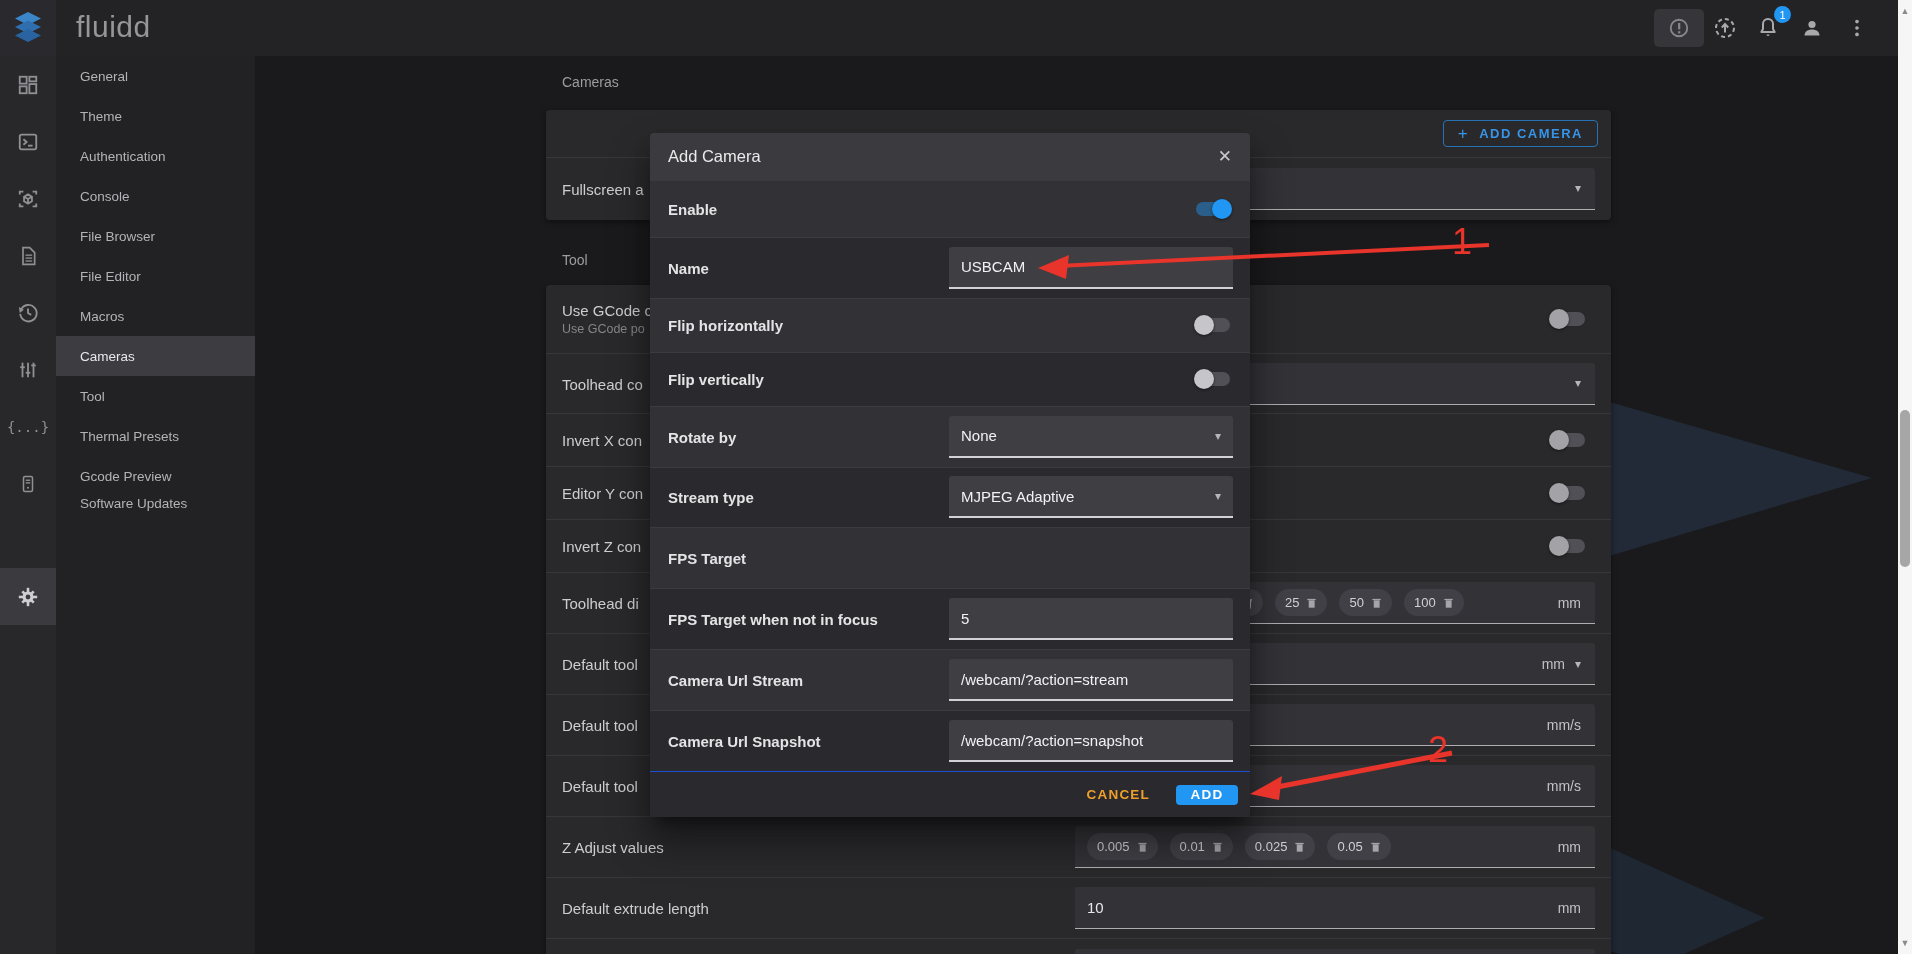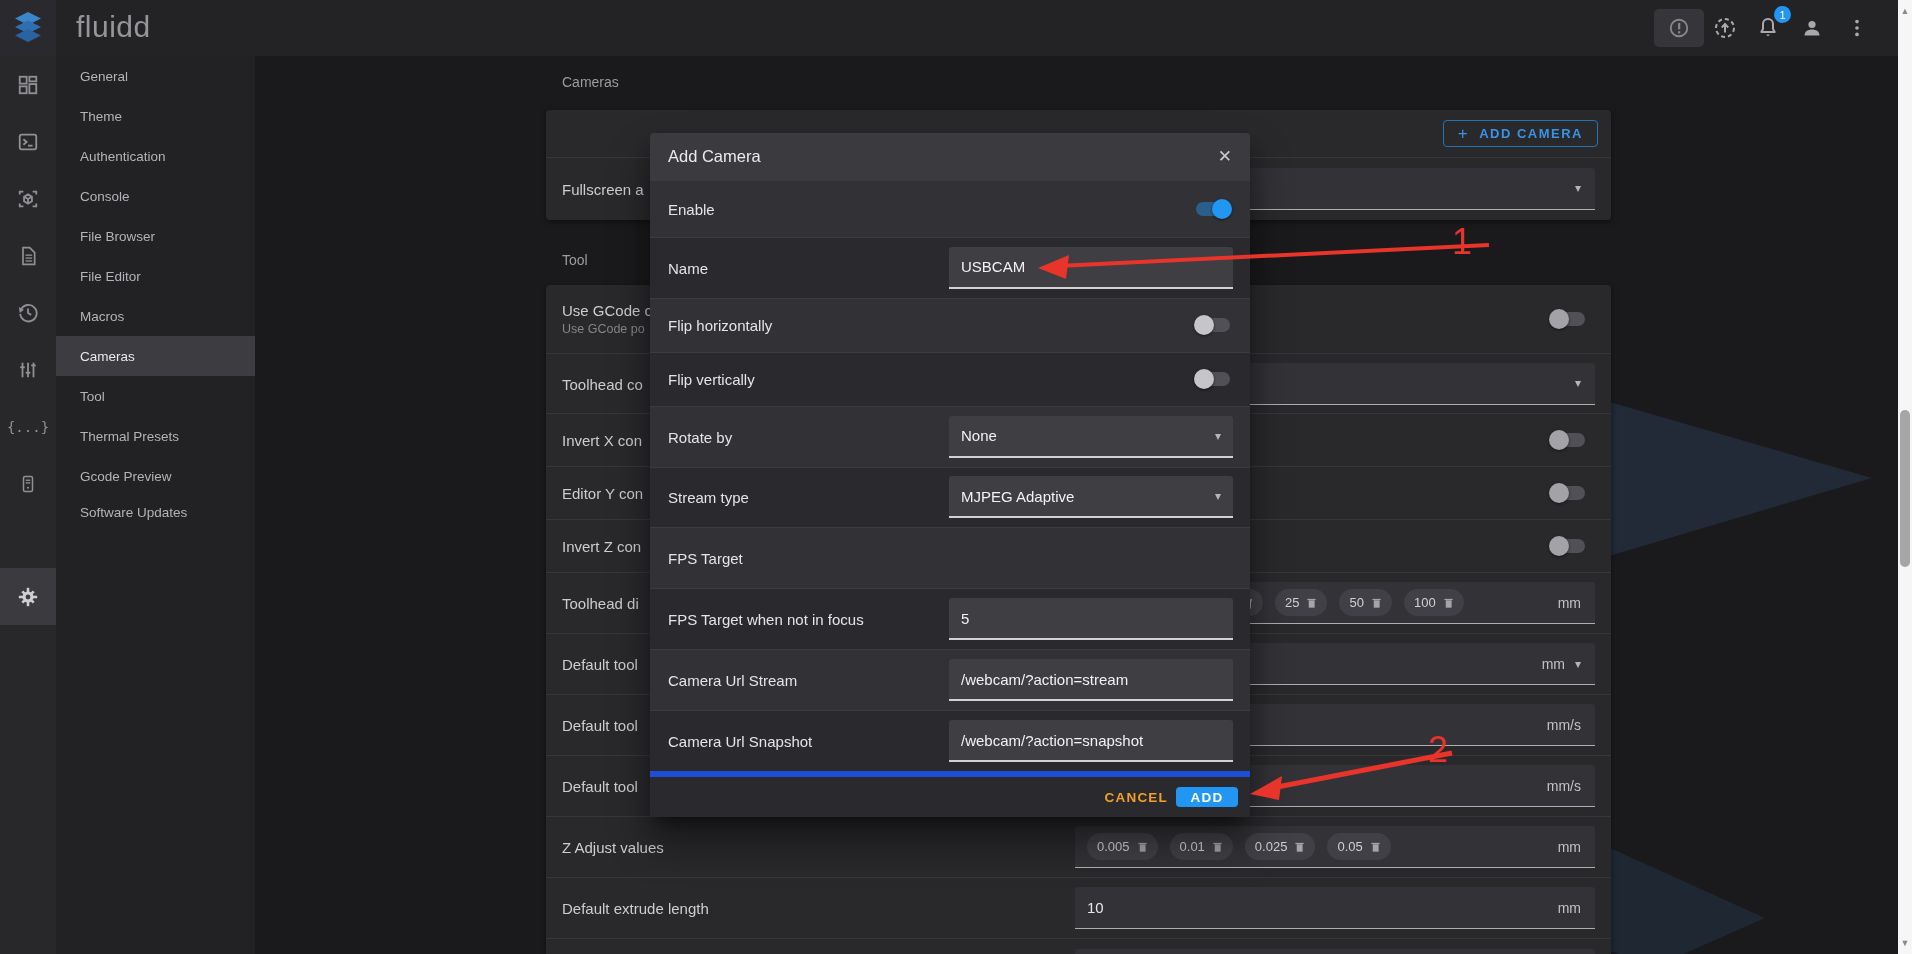"Enable" .mrow-label { font-weight: 400 -> 700 }
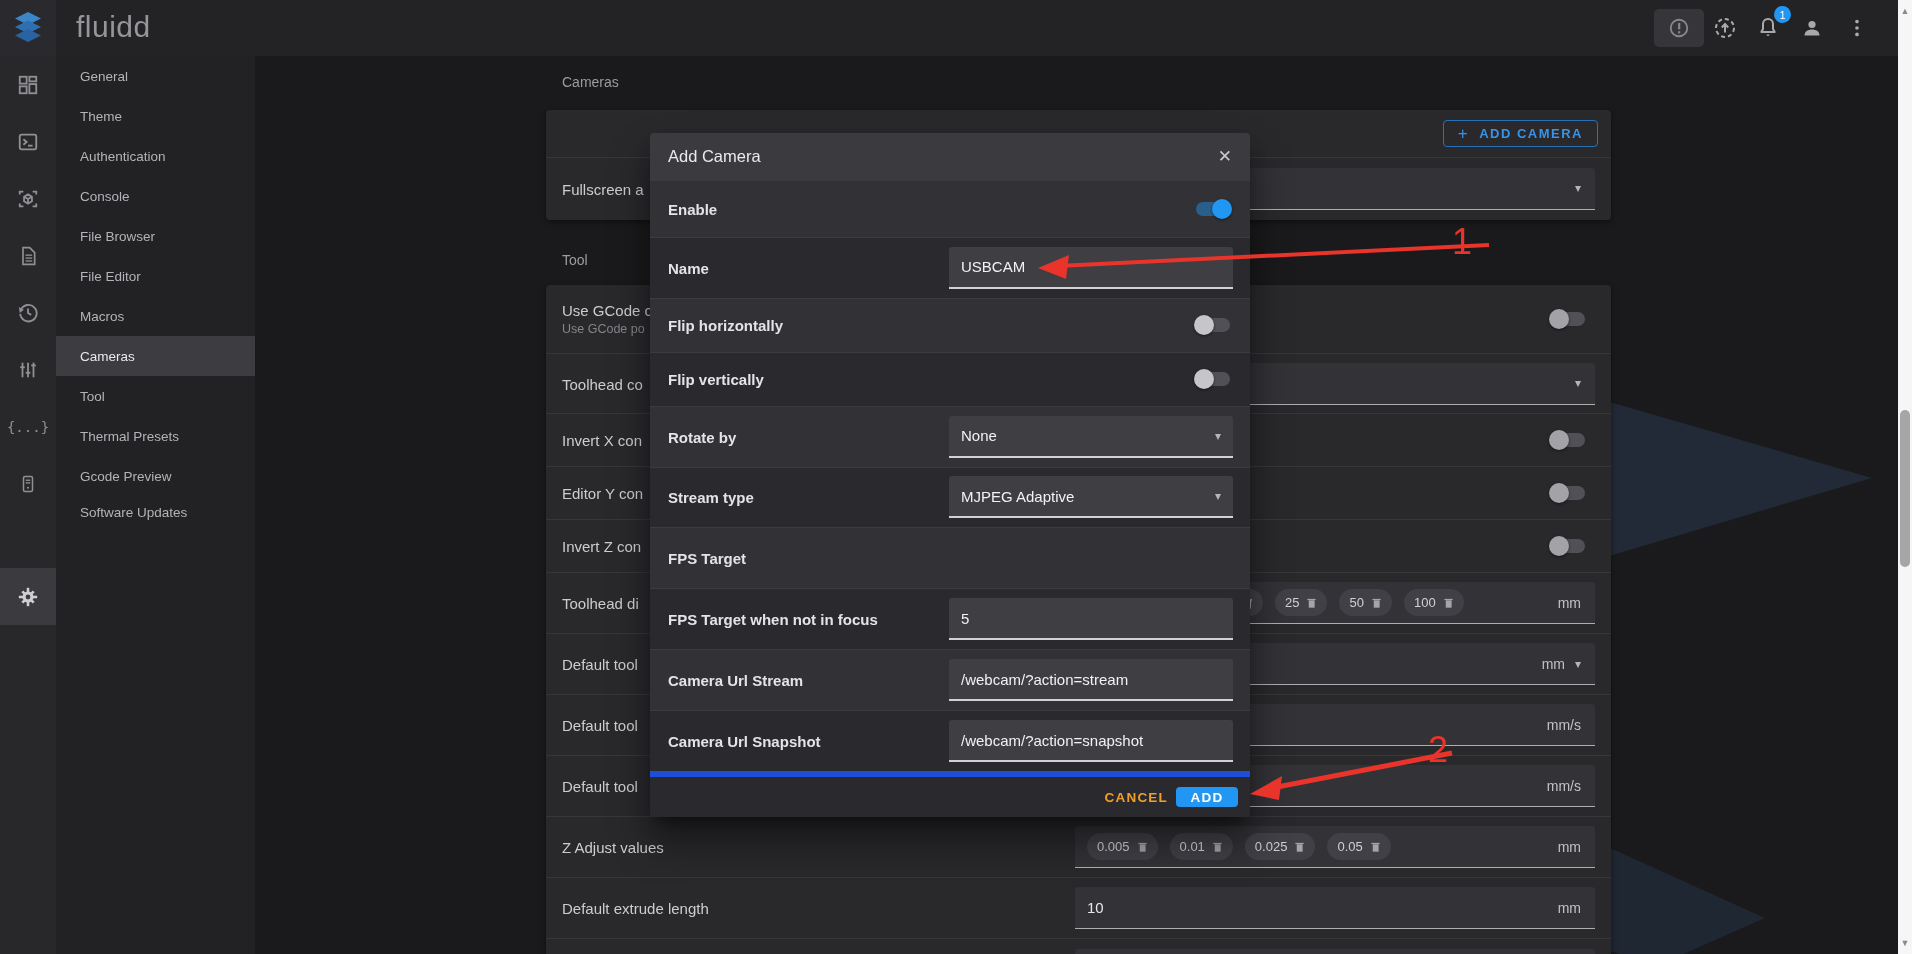"Software Updates" div.side-item { top: 436px -> 427px }
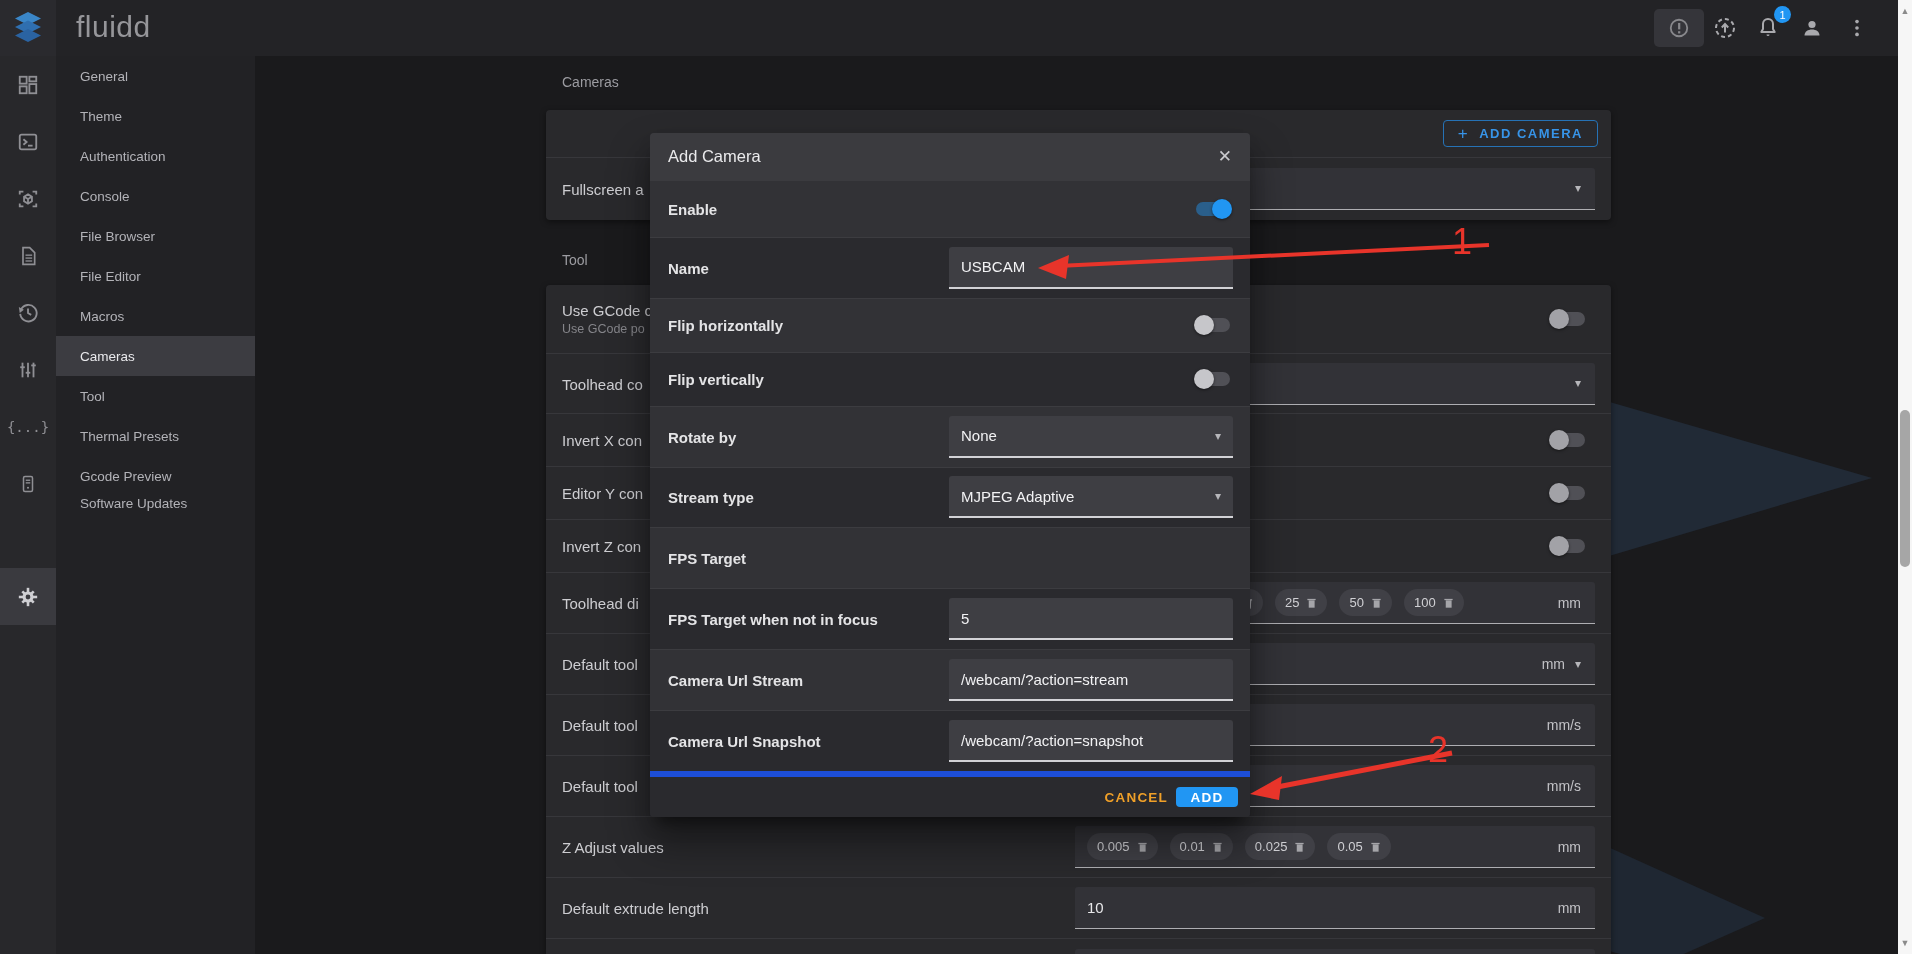"CANCEL" #modal-footer { border-top: 6px solid #1d4ed8 -> 1px solid #1d4ed8; gap: none -> 18px }
